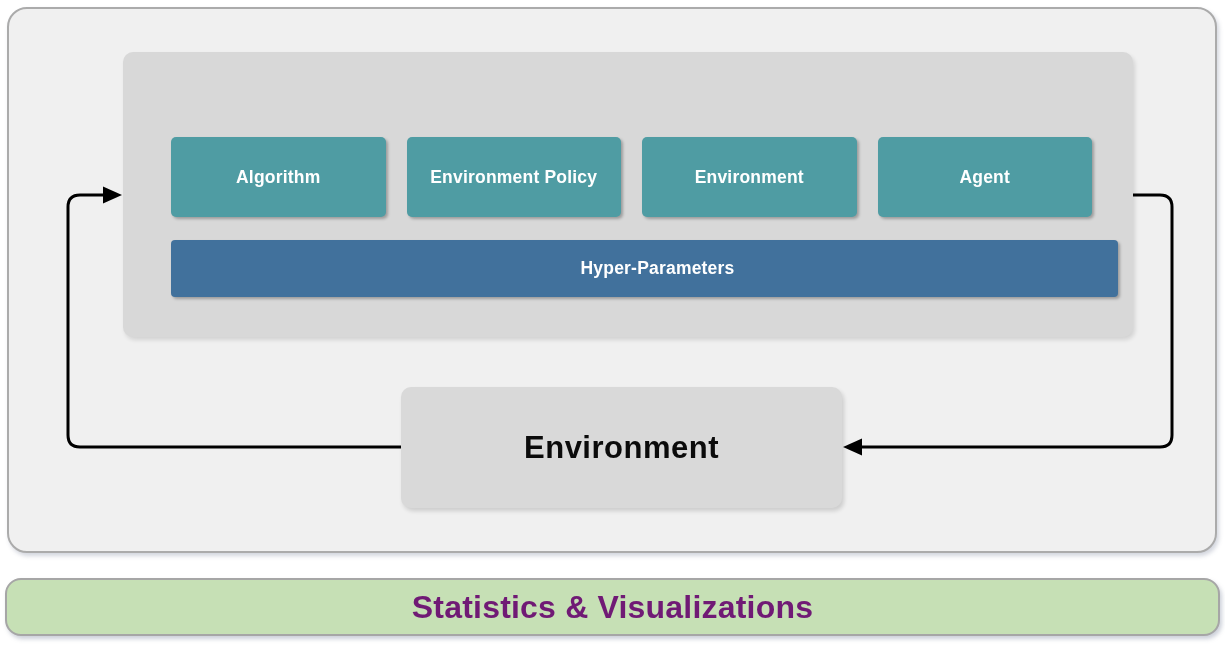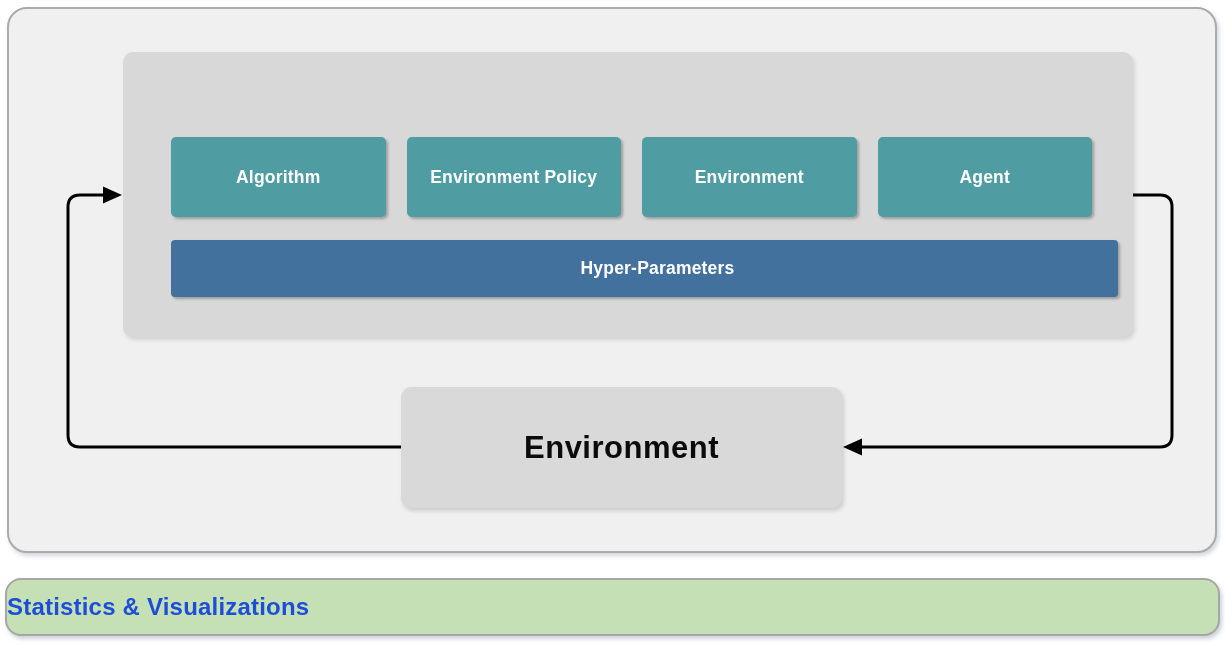"Statistics & Visualizations" .stats-bar { color: #1d4ed8 -> #701a75; font-size: 24px -> 32px; justify-content: none -> center }
